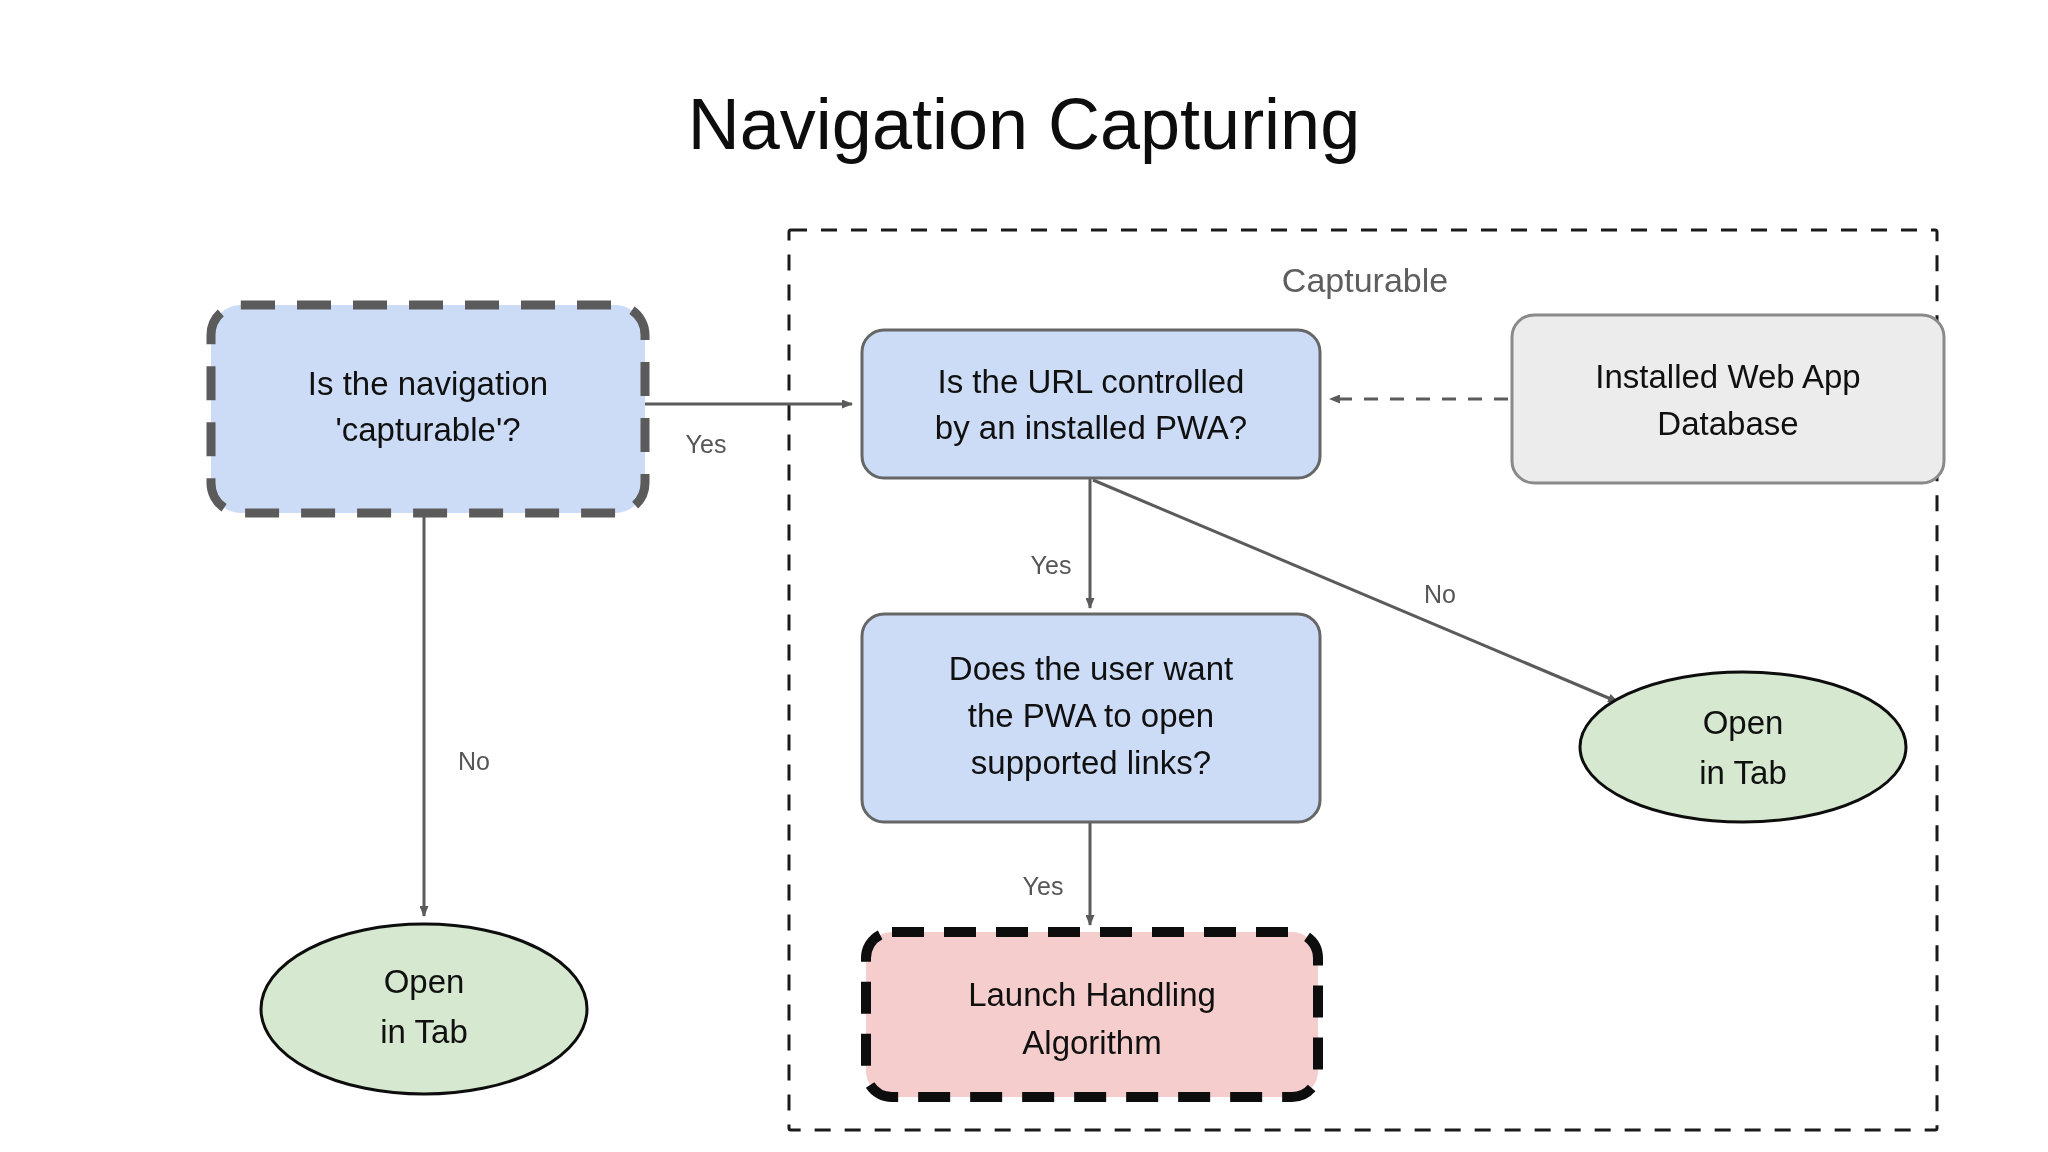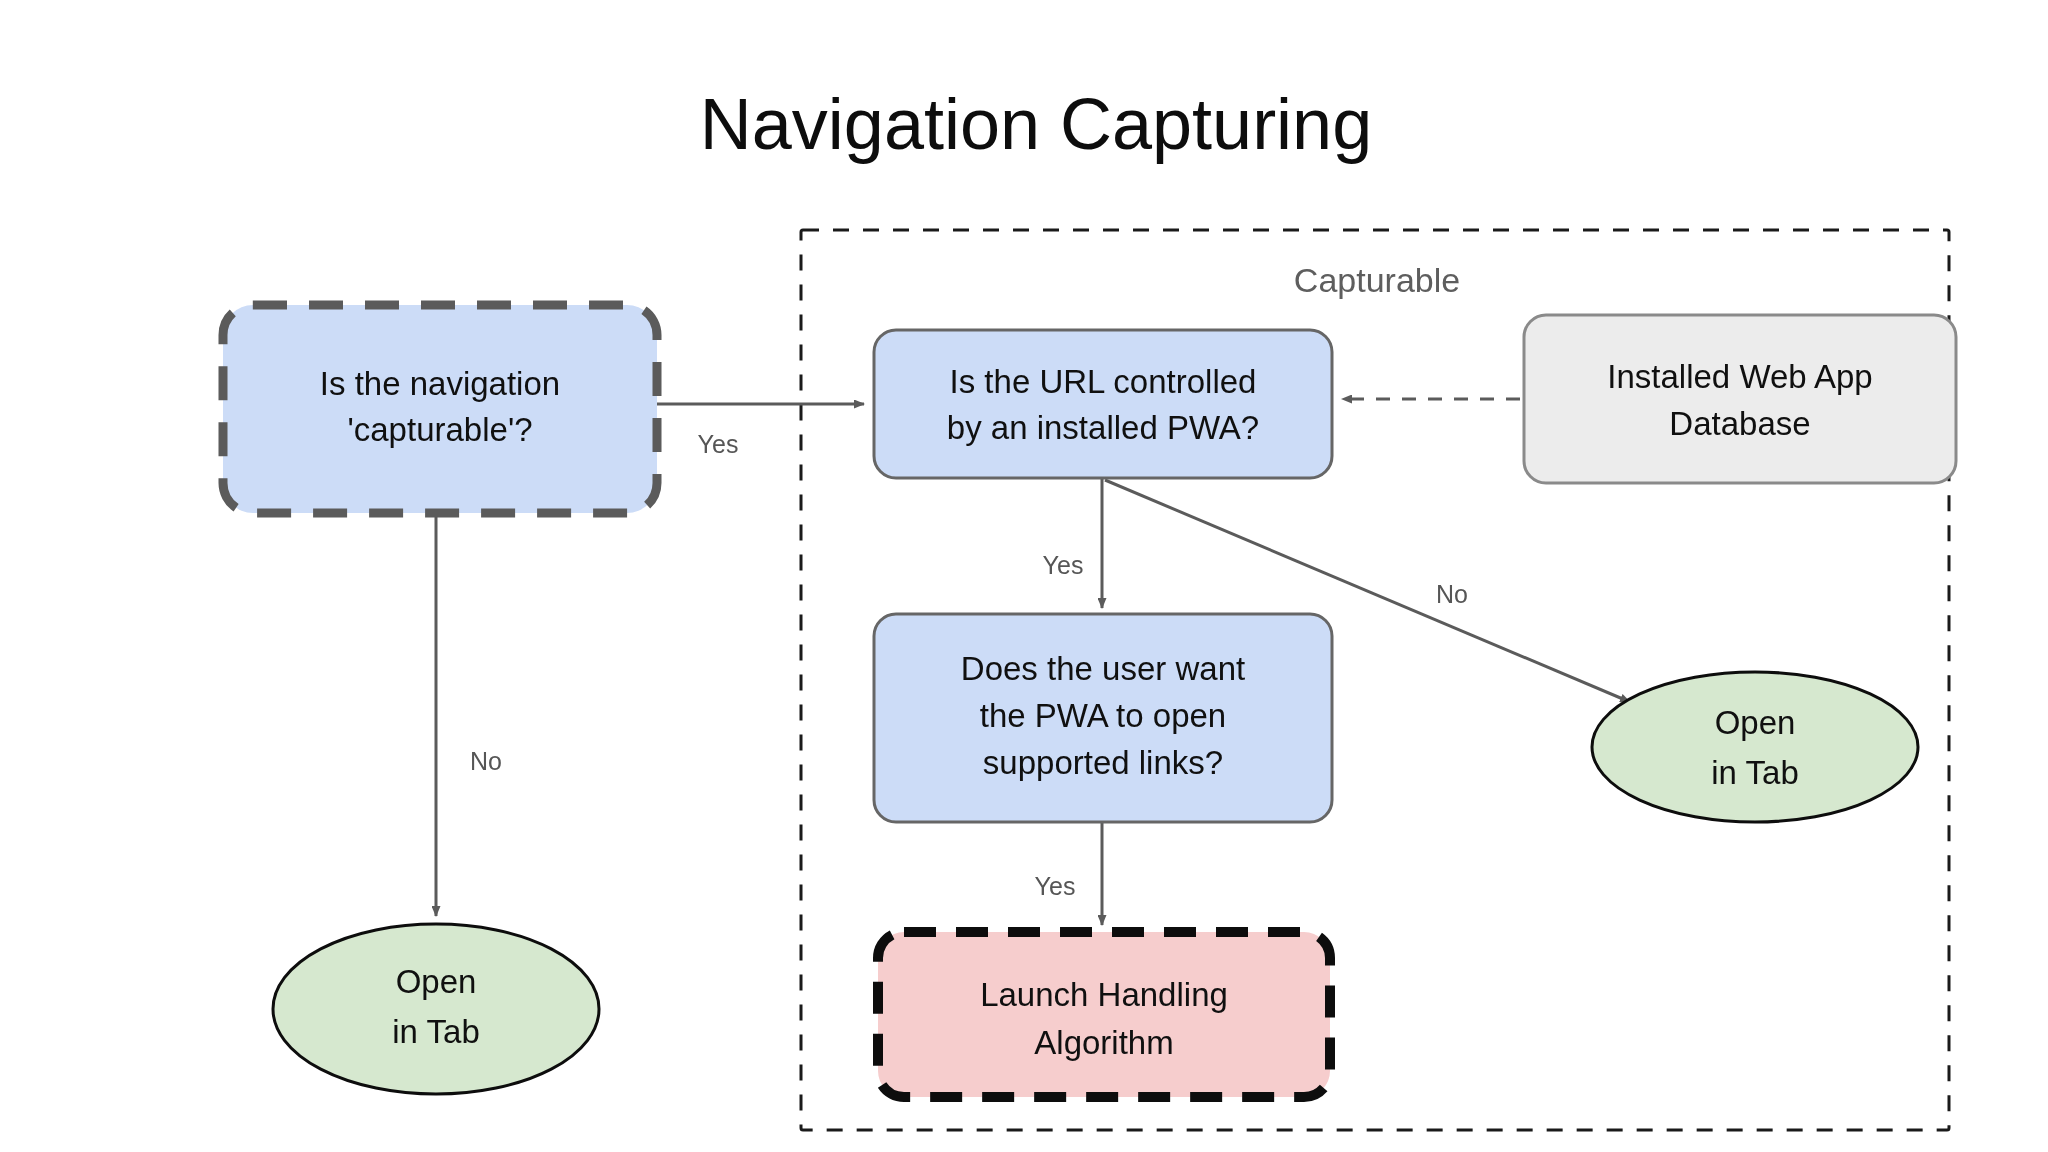"Navigation Capturing" #diagram-root { margin-left: 12px -> none }
